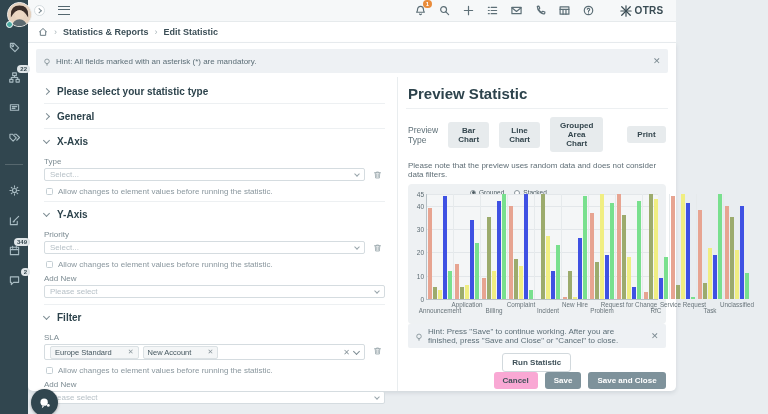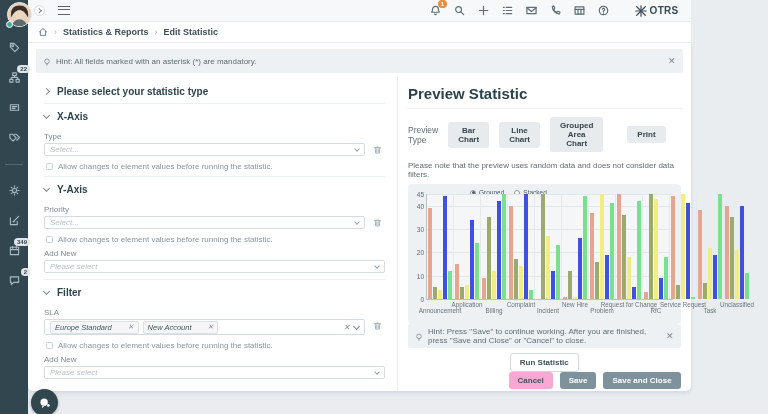"General" div.sec-head { html: none -> <div> <span></span> <span>General</span> </div> }
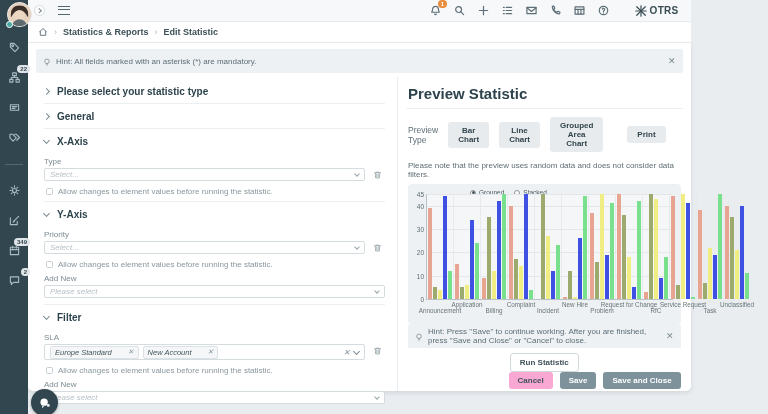"Preview Type" .pv-type-row { margin: 8px 17px 2px 2px -> 8px 2px 2px 2px }
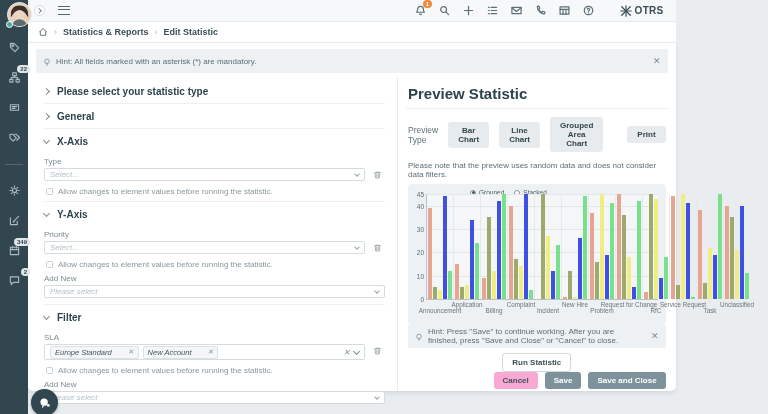"Select..." .f-row { font-style: italic -> none }
